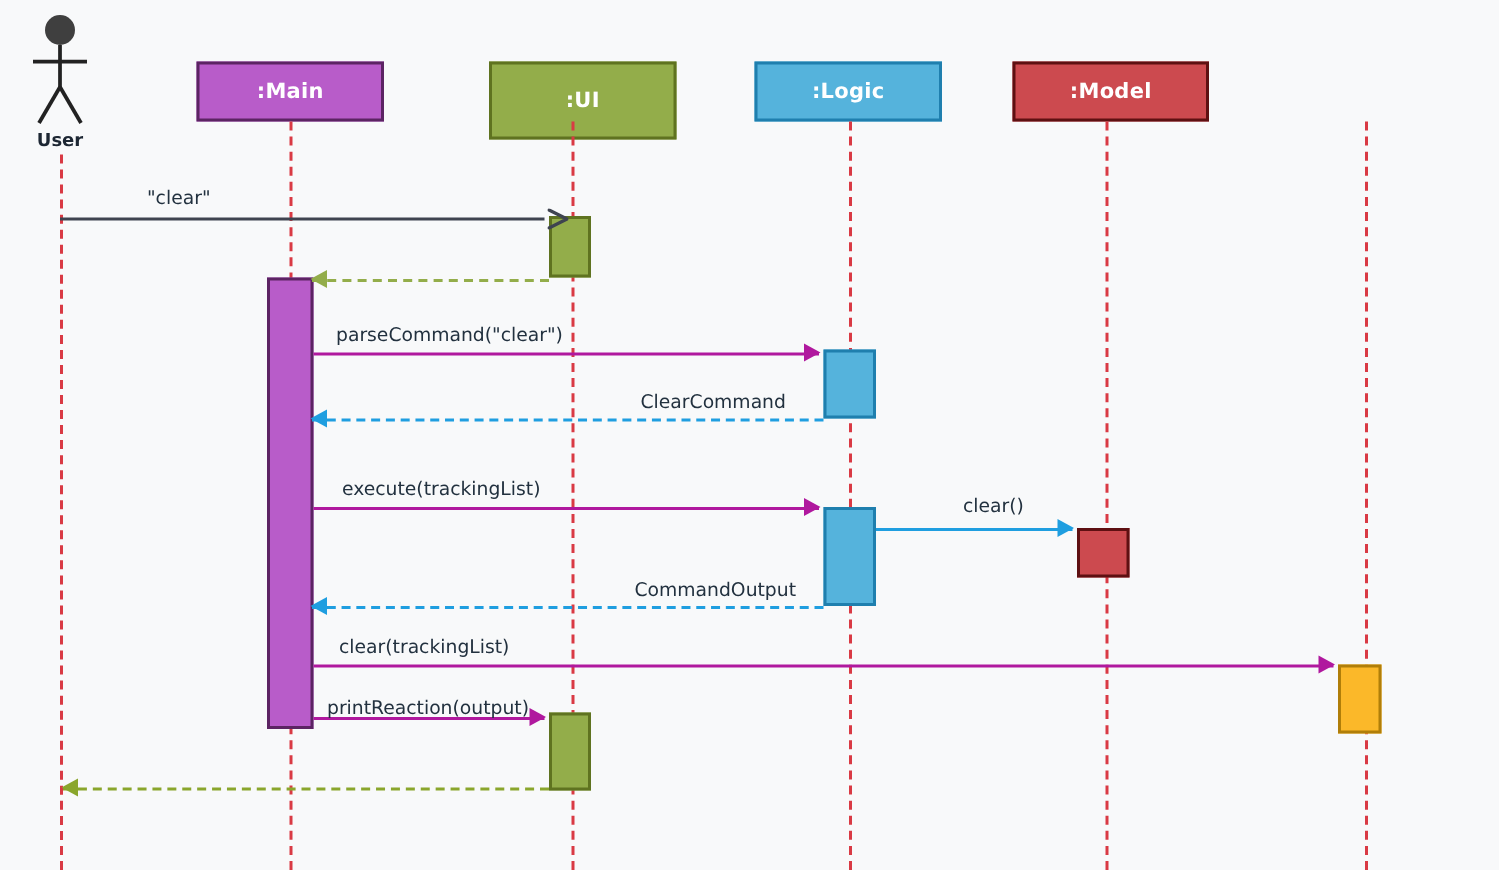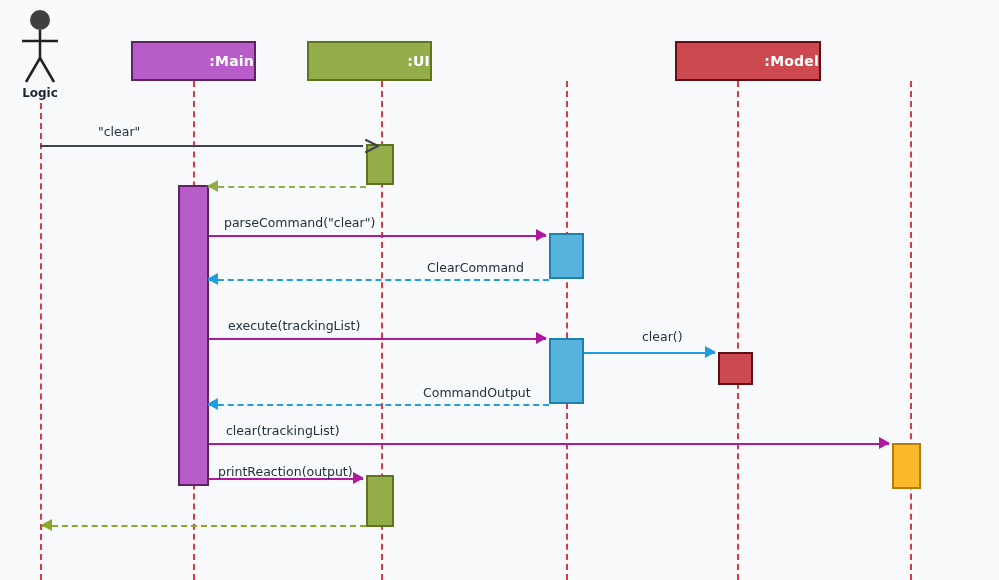":Main" .participant { justify-content: flex-end -> center }
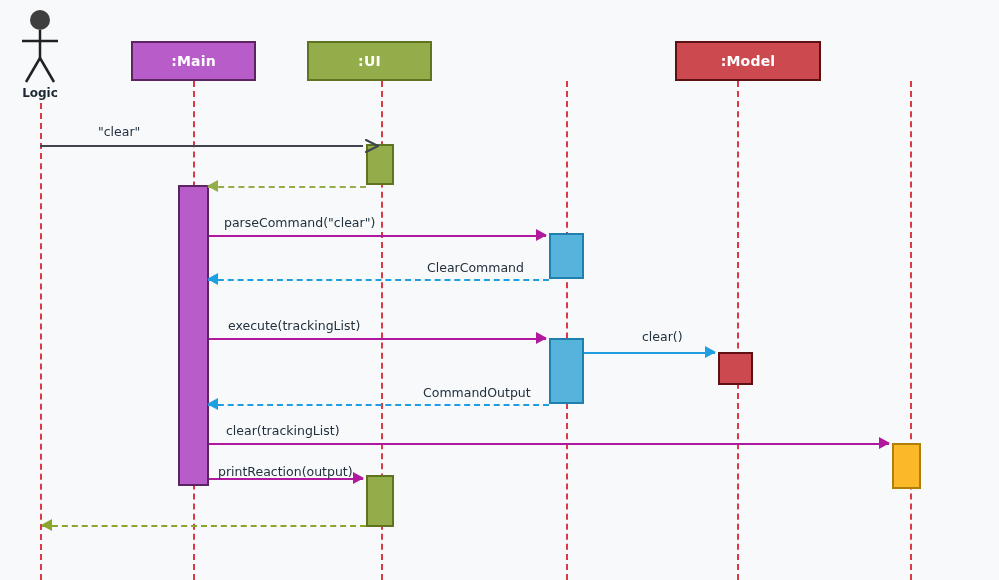":UI" div.participant { height: 40px -> 52px; left: 307px -> 326px }
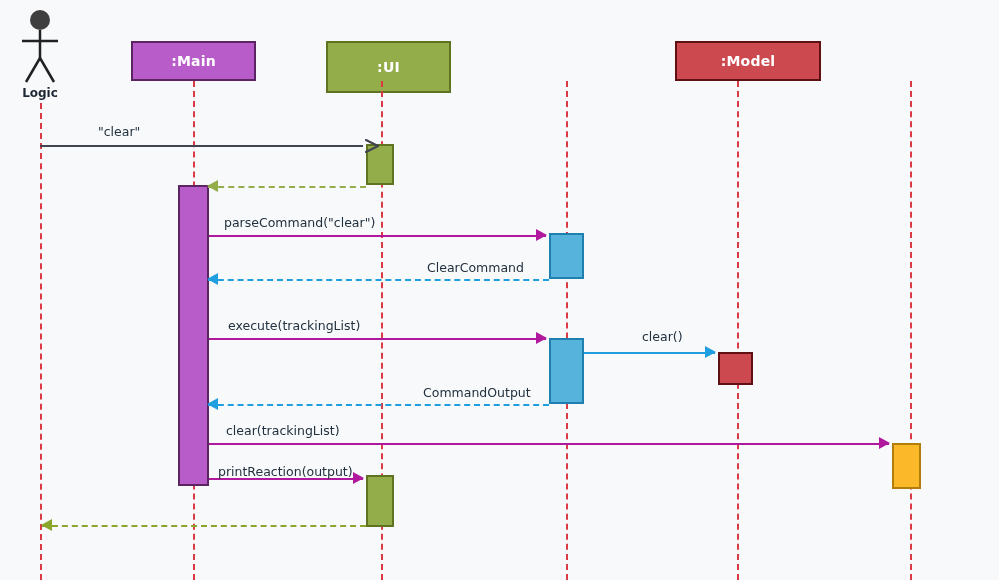":Logic" div.participant { html: none -> <div> <span>:Logic</span> </div> }
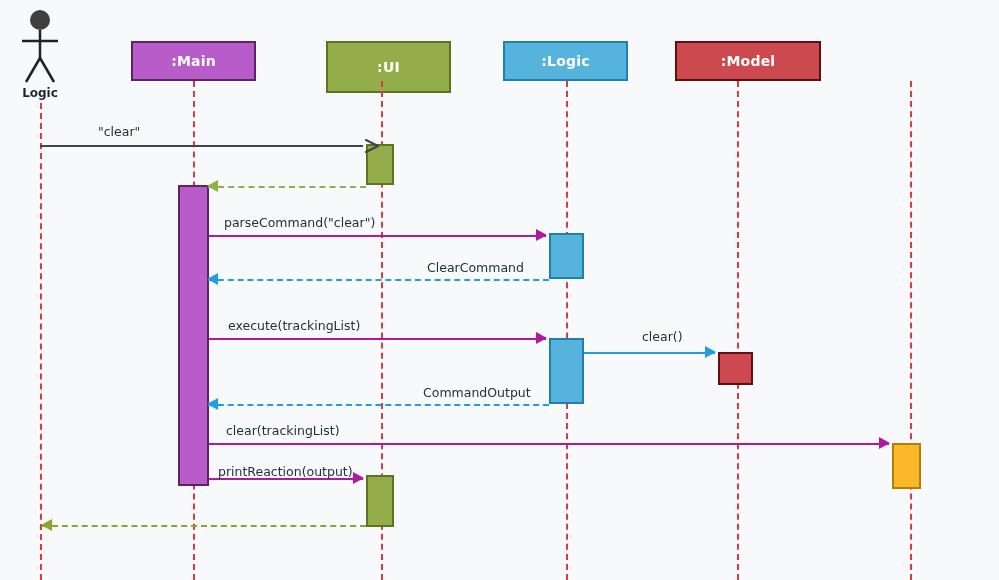":Model" div.participant { width: 146px -> 131px }
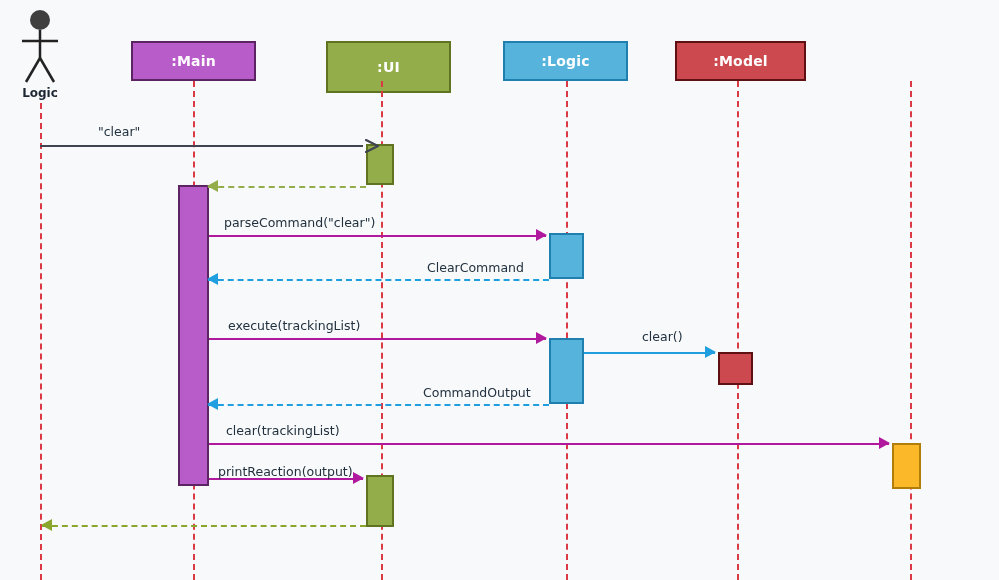"Logic" div.actor-label { text: Logic -> User }
